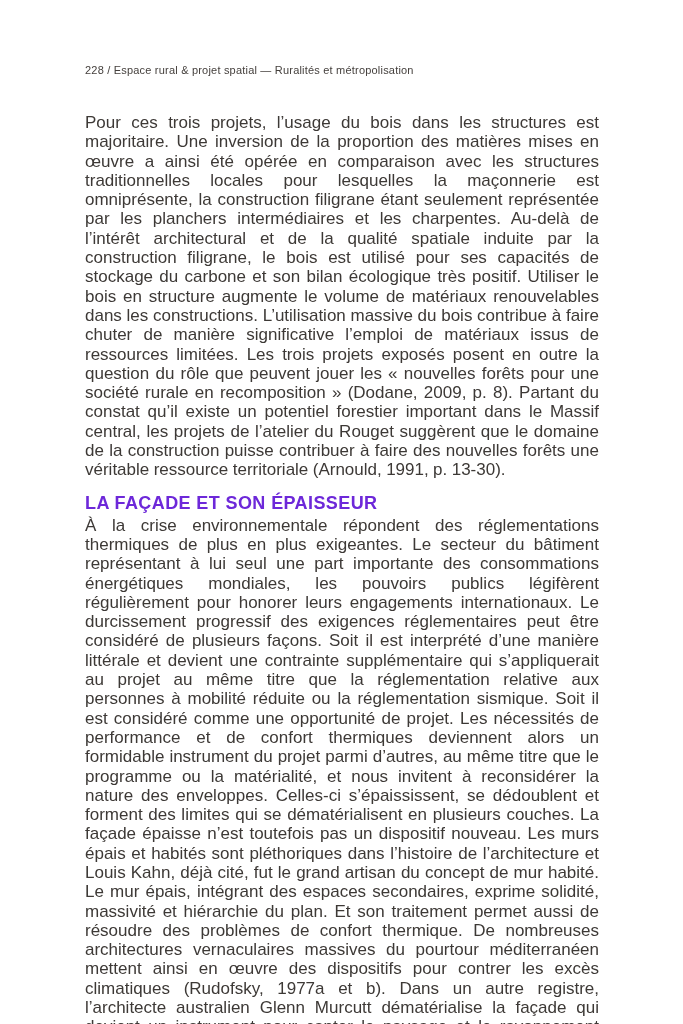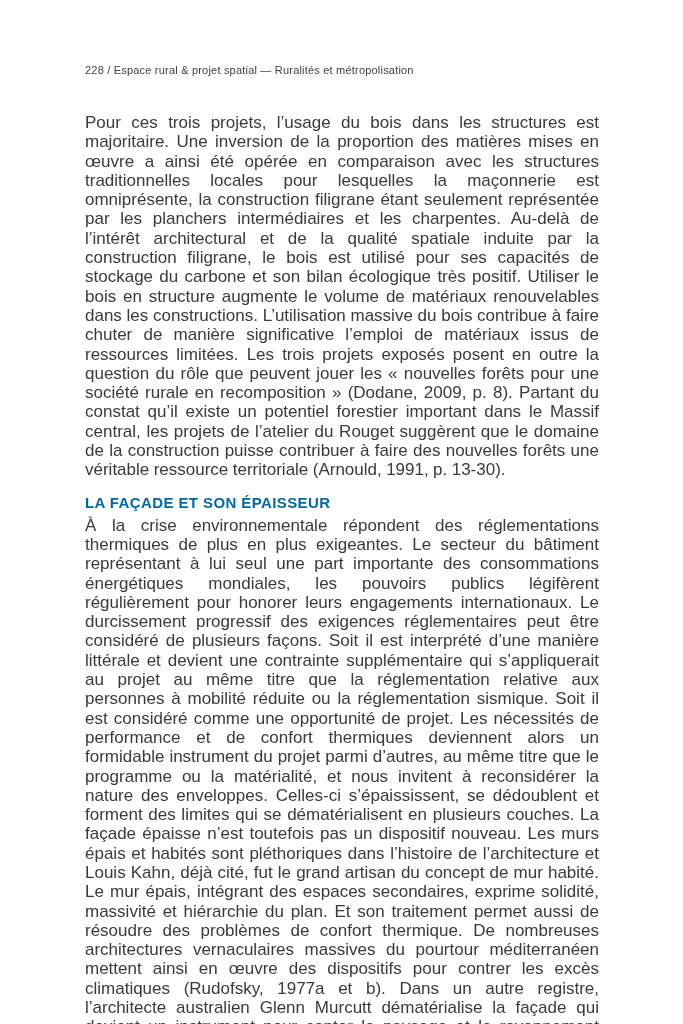"LA FAÇADE ET SON ÉPAISSEUR" .section-heading { color: #0369a1 -> #6d28d9; font-size: 15px -> 18px }
